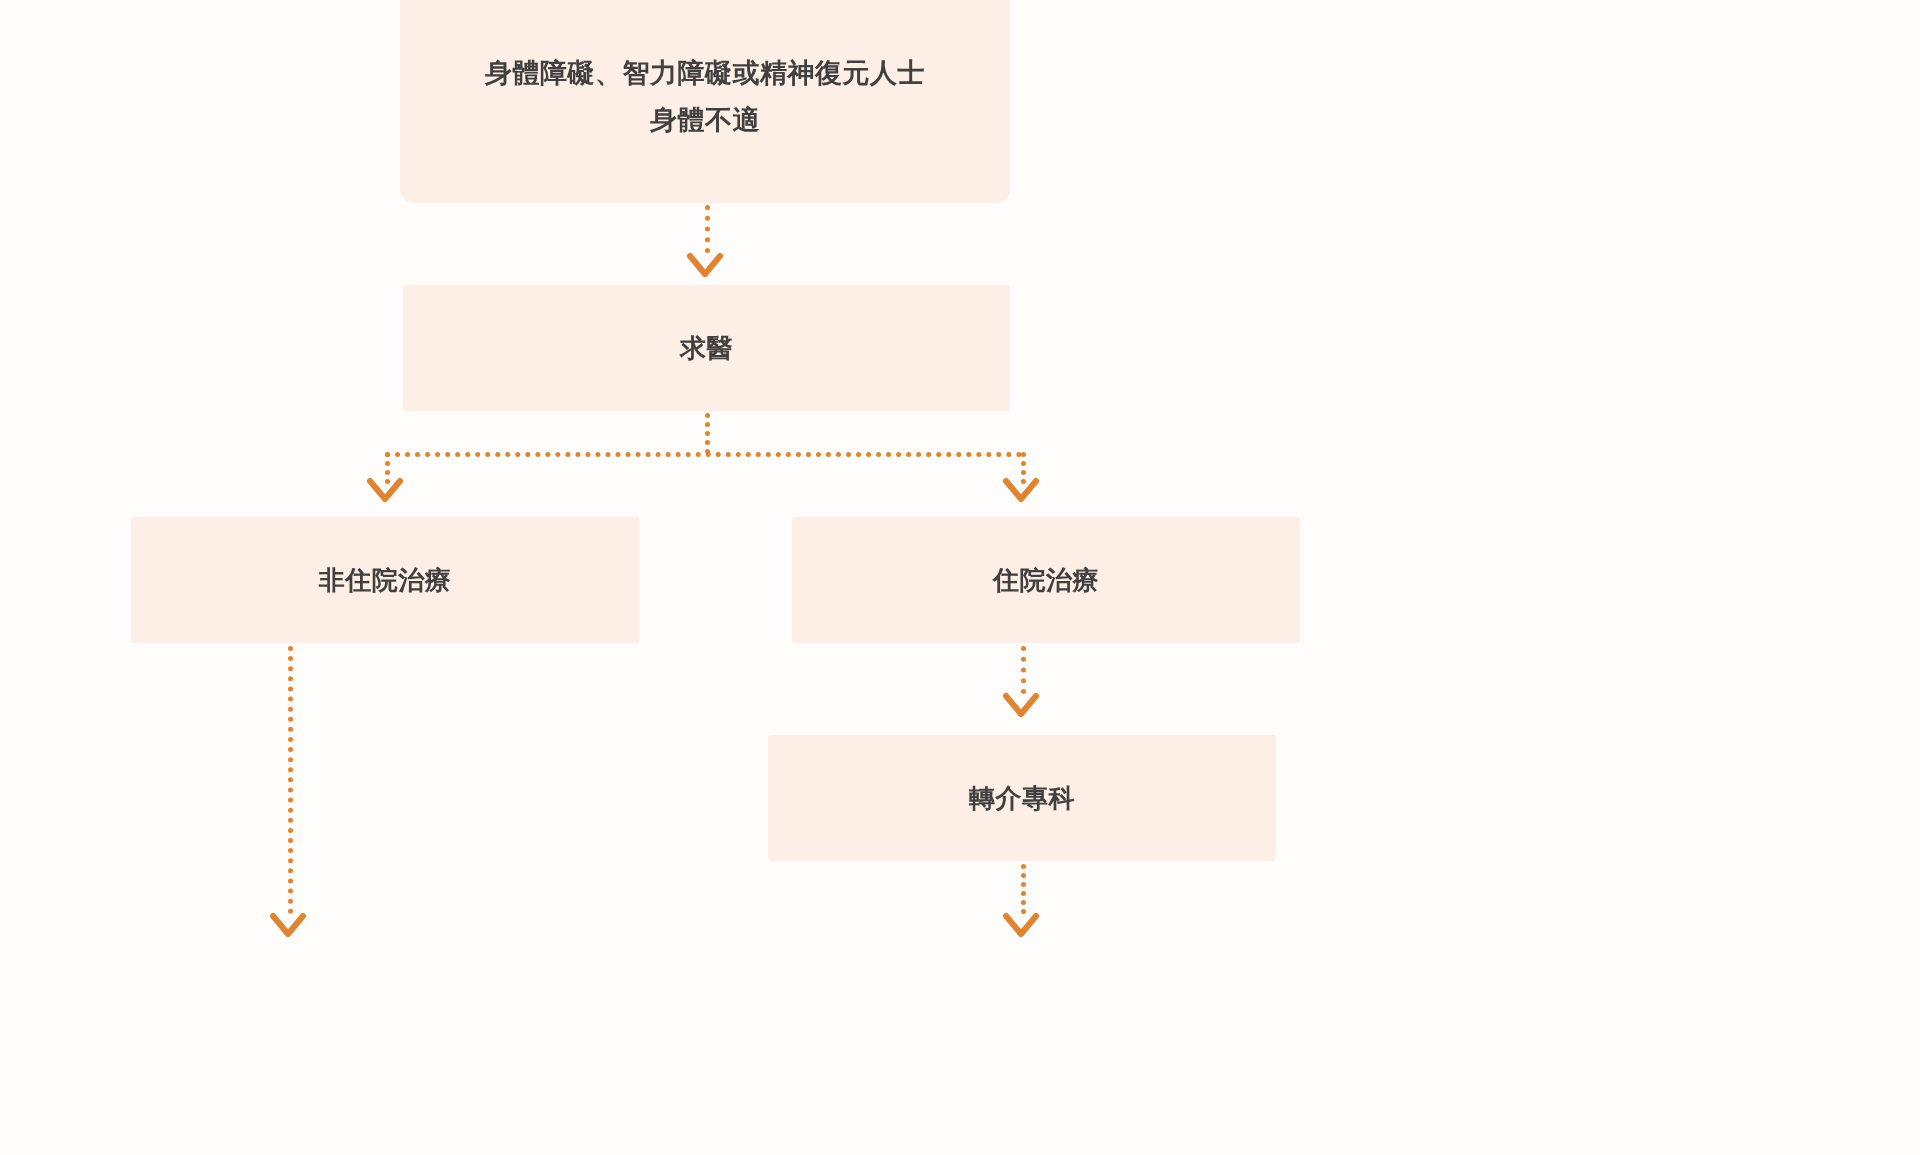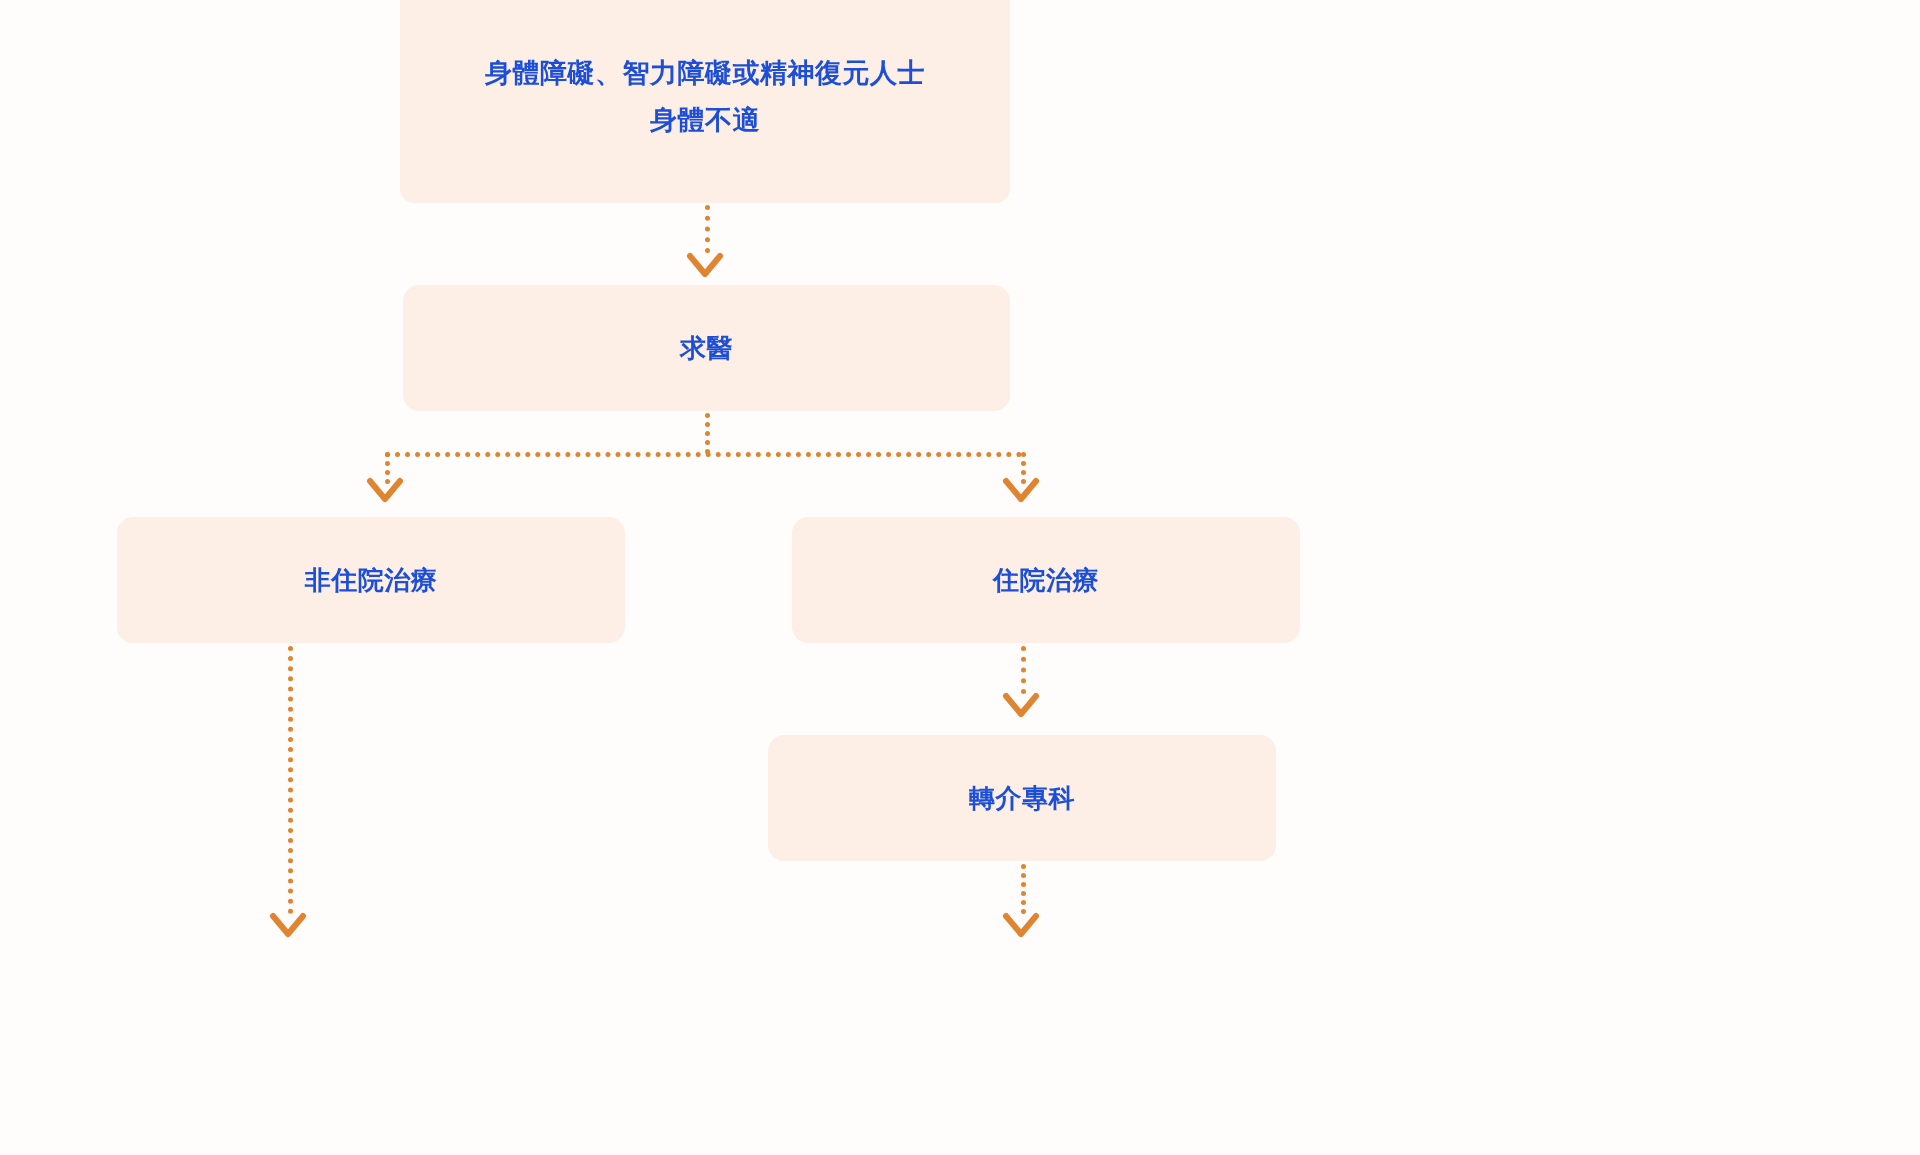"身體障礙、智力障礙或精神復元人士" .node-label { color: #1d4ed8 -> #404040 }
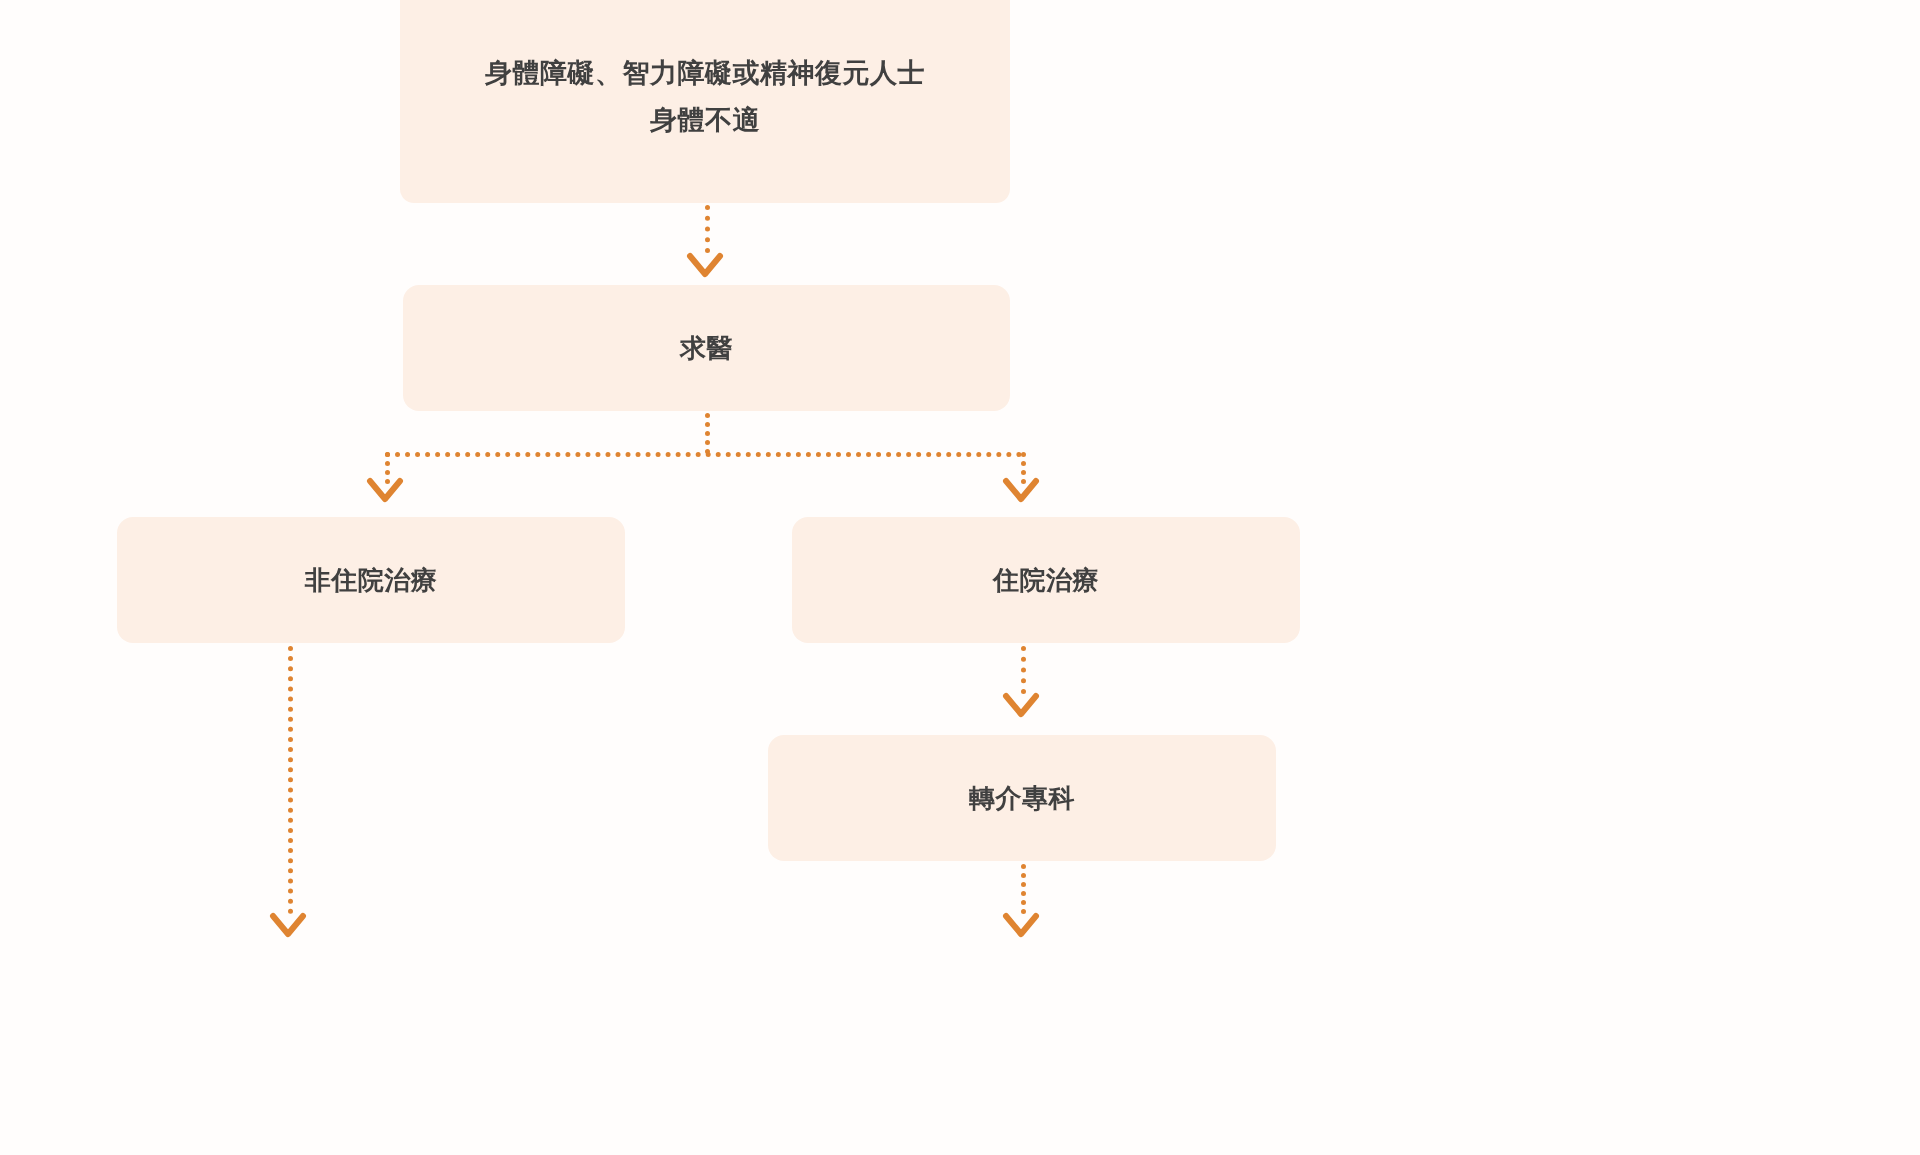"求醫" .node { border-radius: 16px -> 3px }
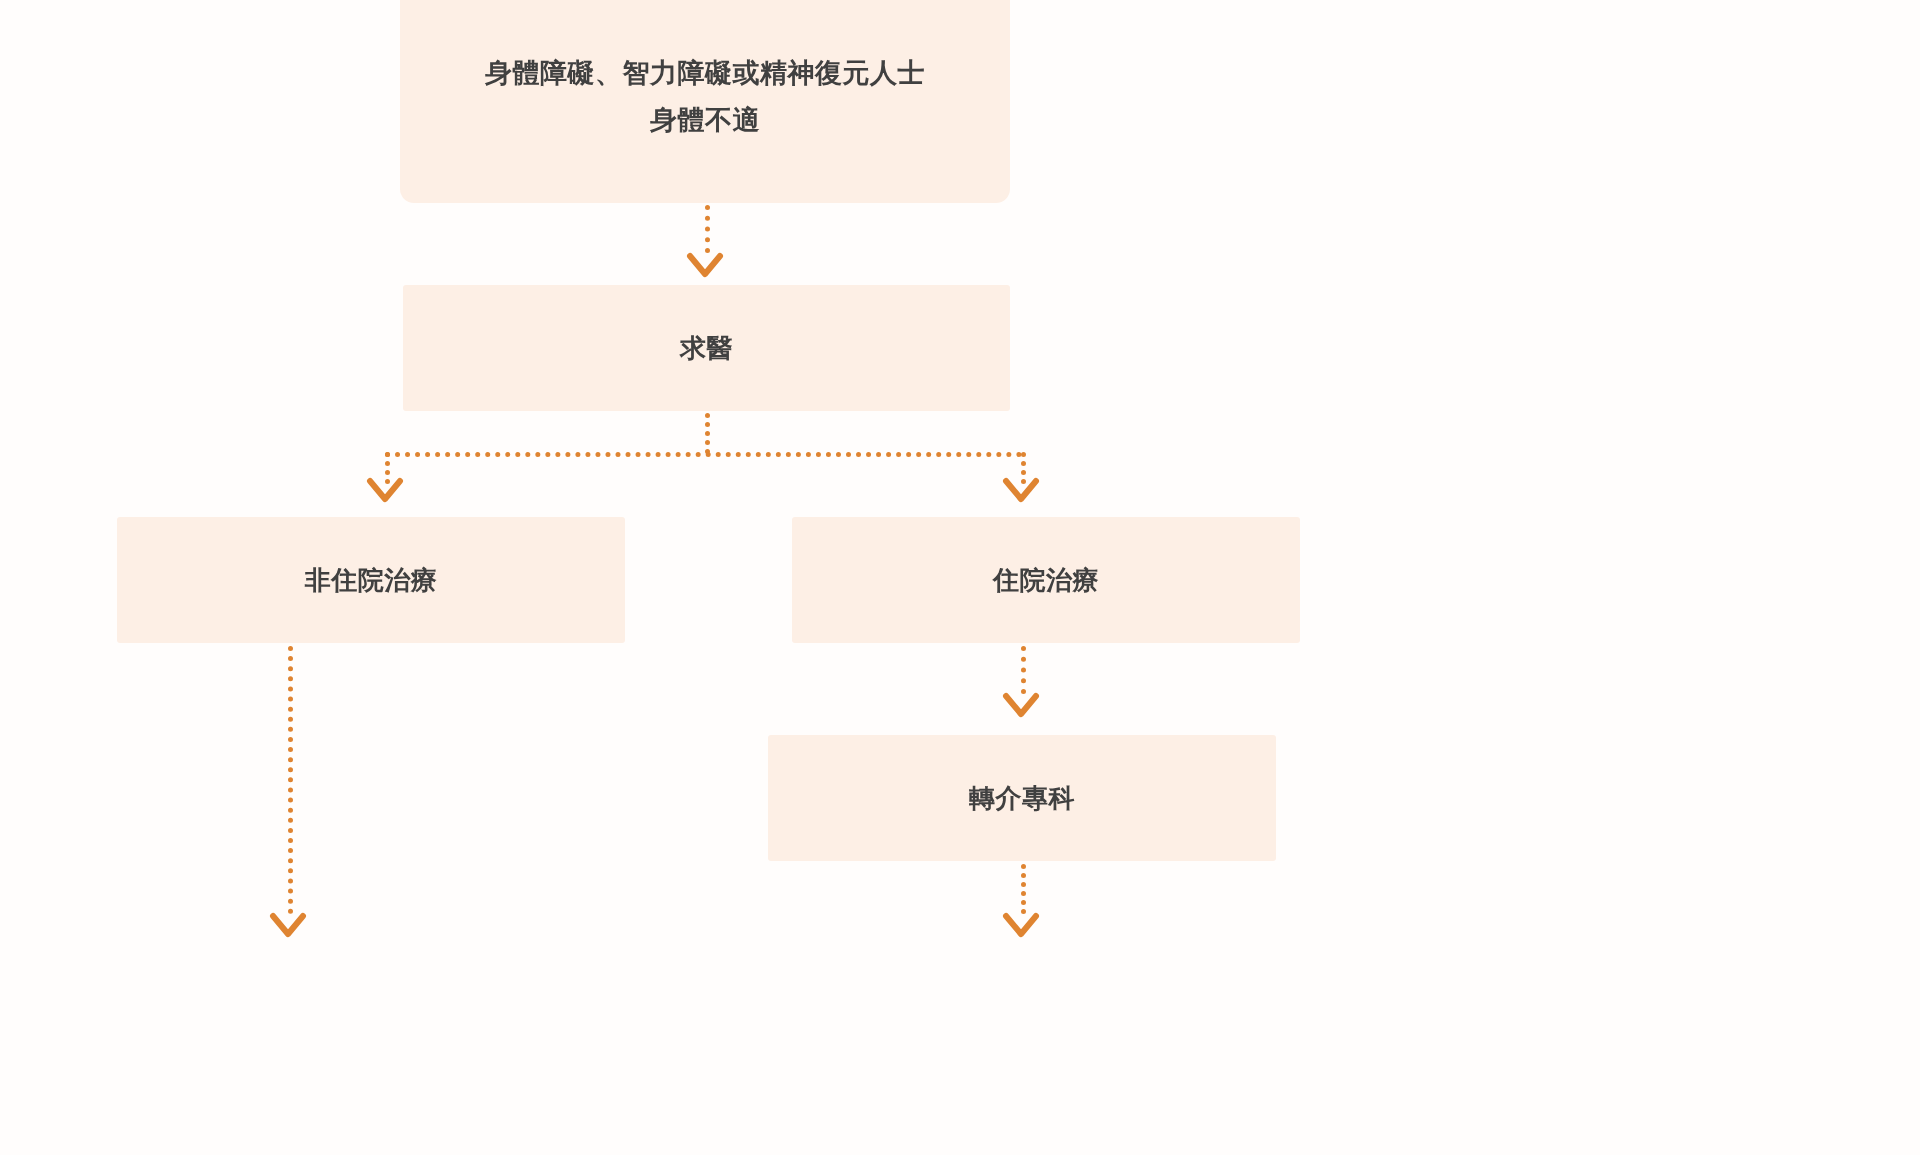"非住院治療" #node-out { left: 117px -> 131px }
